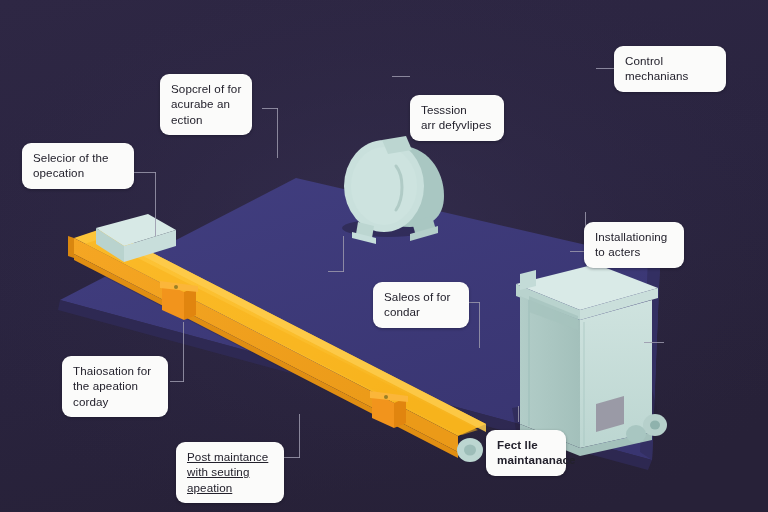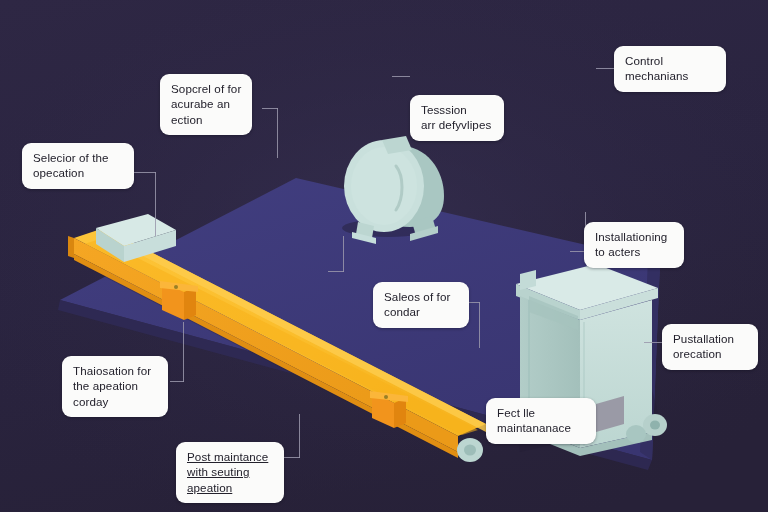"Pustallation" div.callout { html: <div>Pustallation orecation</div> -> none }
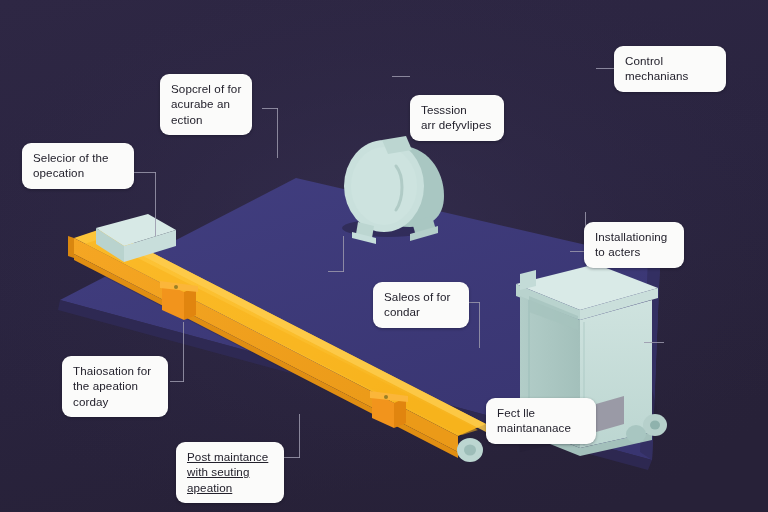"Fect lle" div.callout { font-weight: none -> bold; top: 398px -> 430px; width: 110px -> 80px }
